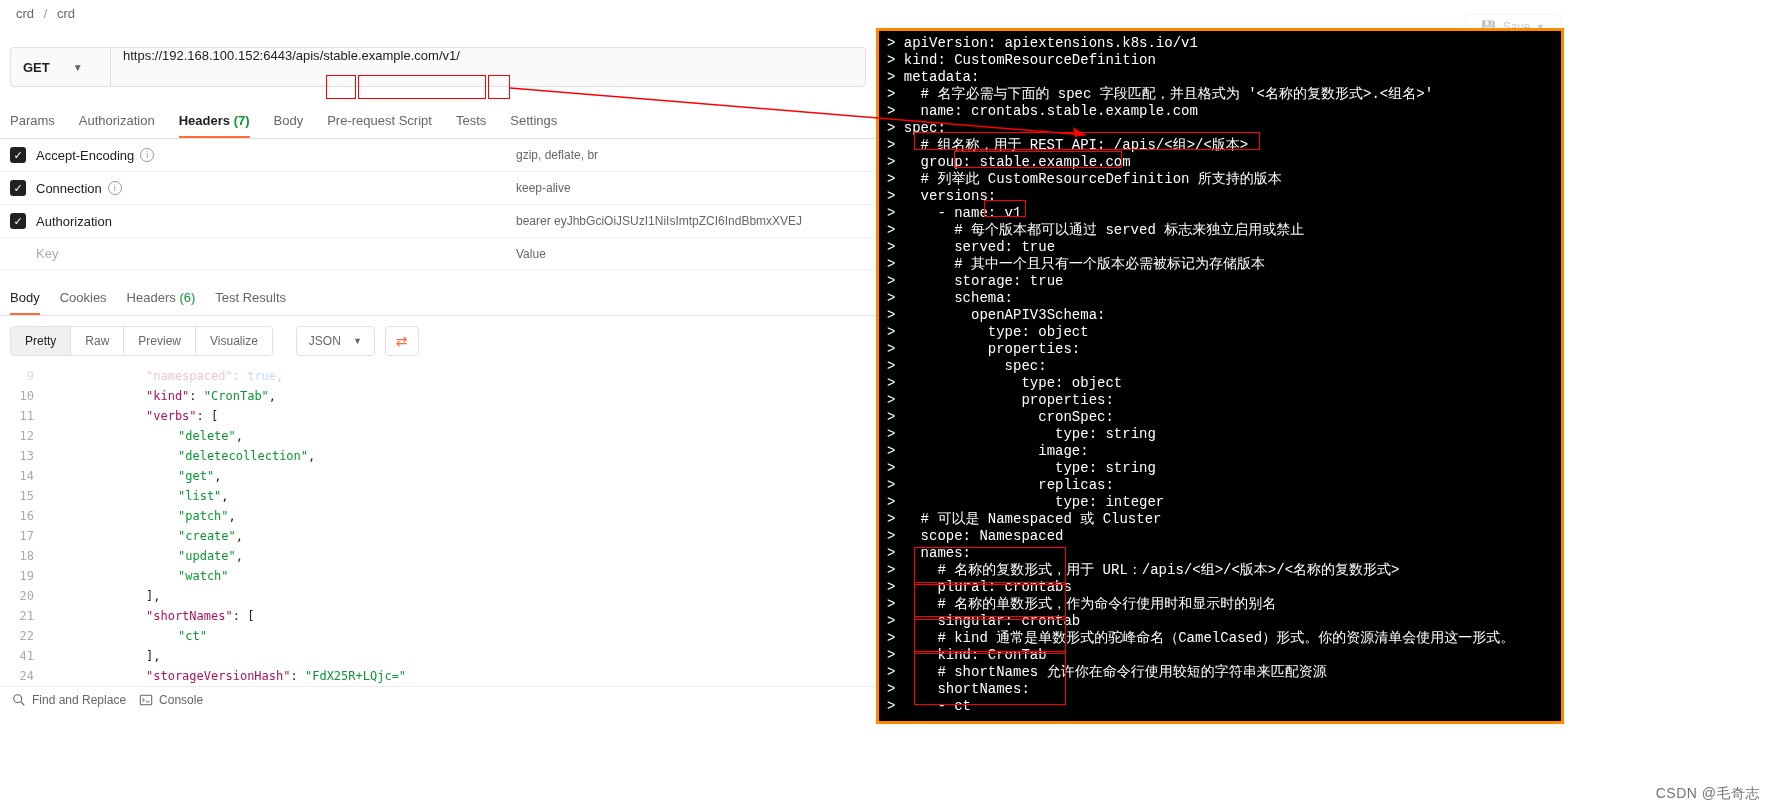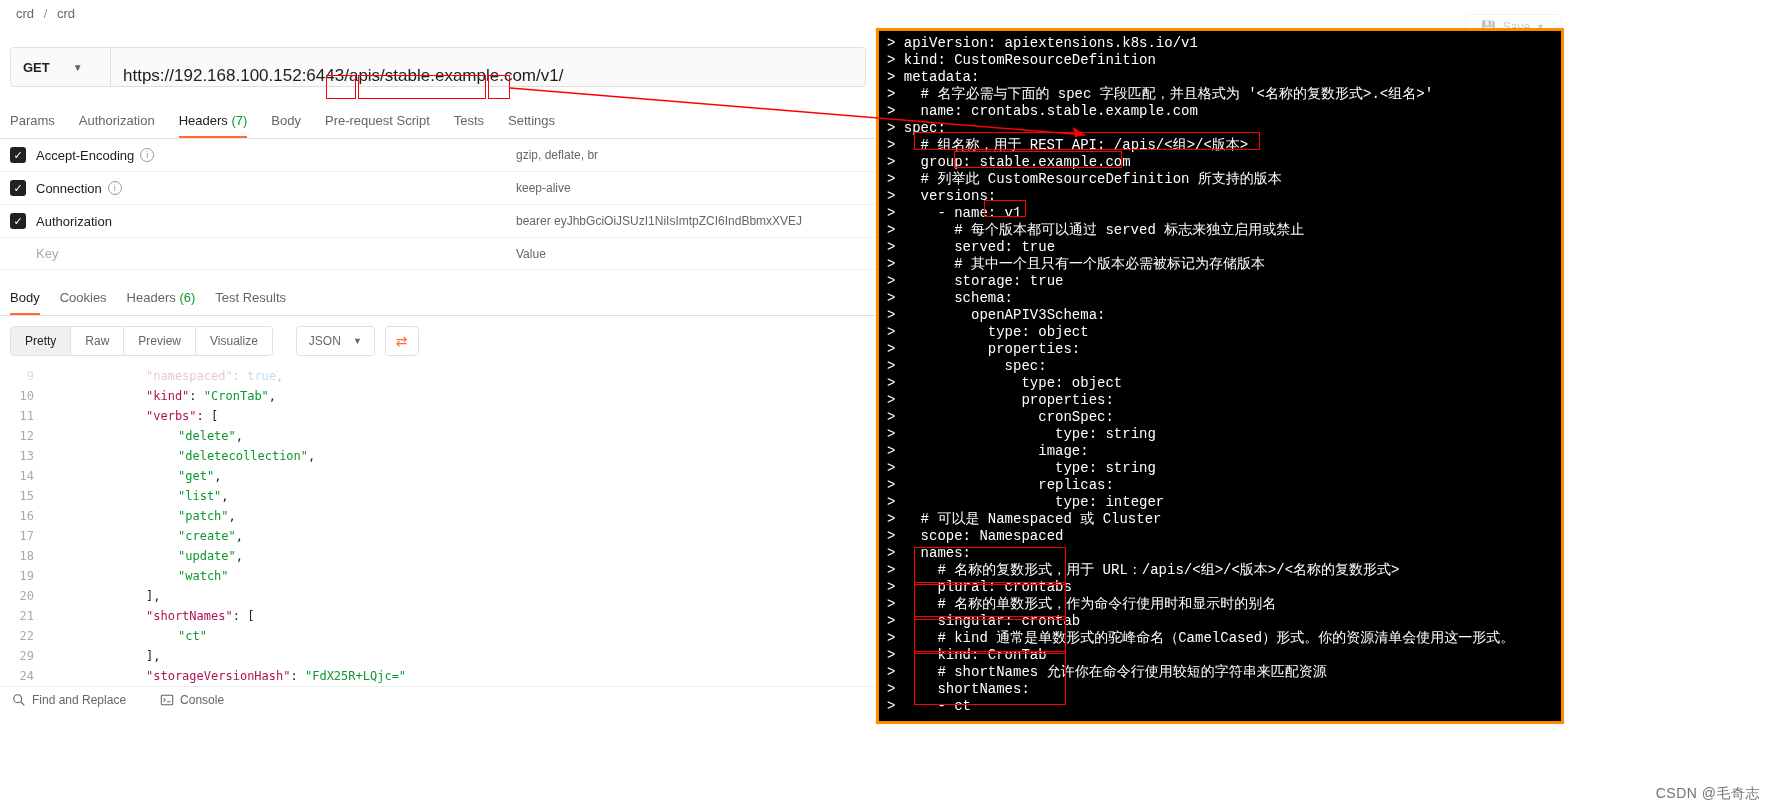"https://192.168.100.152:6443/" div.url-input { align-items: flex-end -> flex-start; font-size: 17px -> 13px }
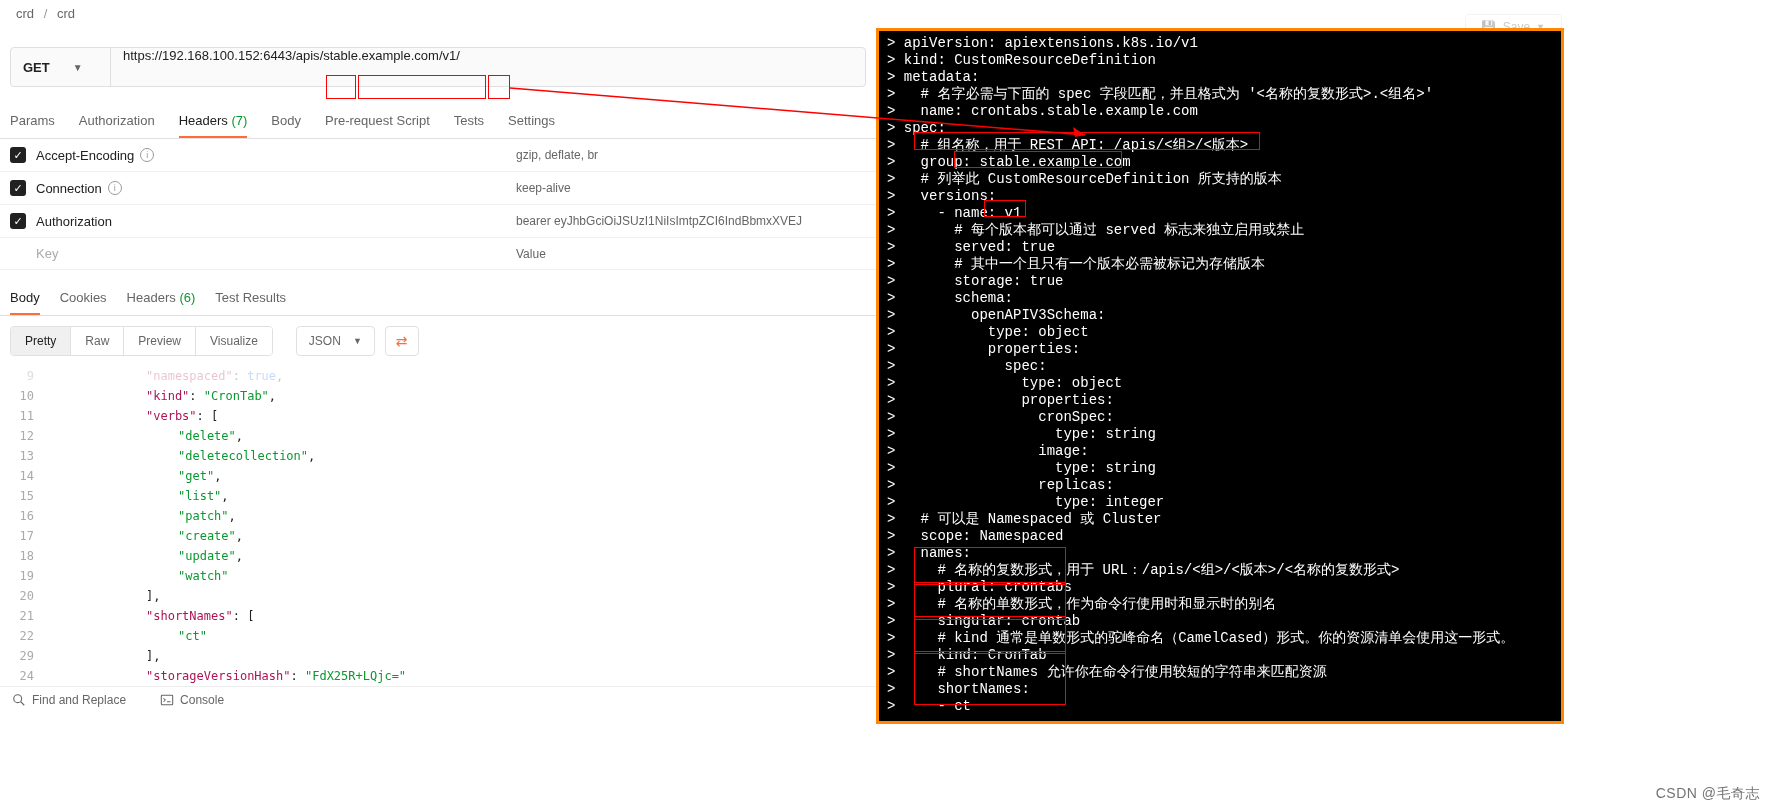"Headers (7)" .tab.active { font-weight: 400 -> 700 }
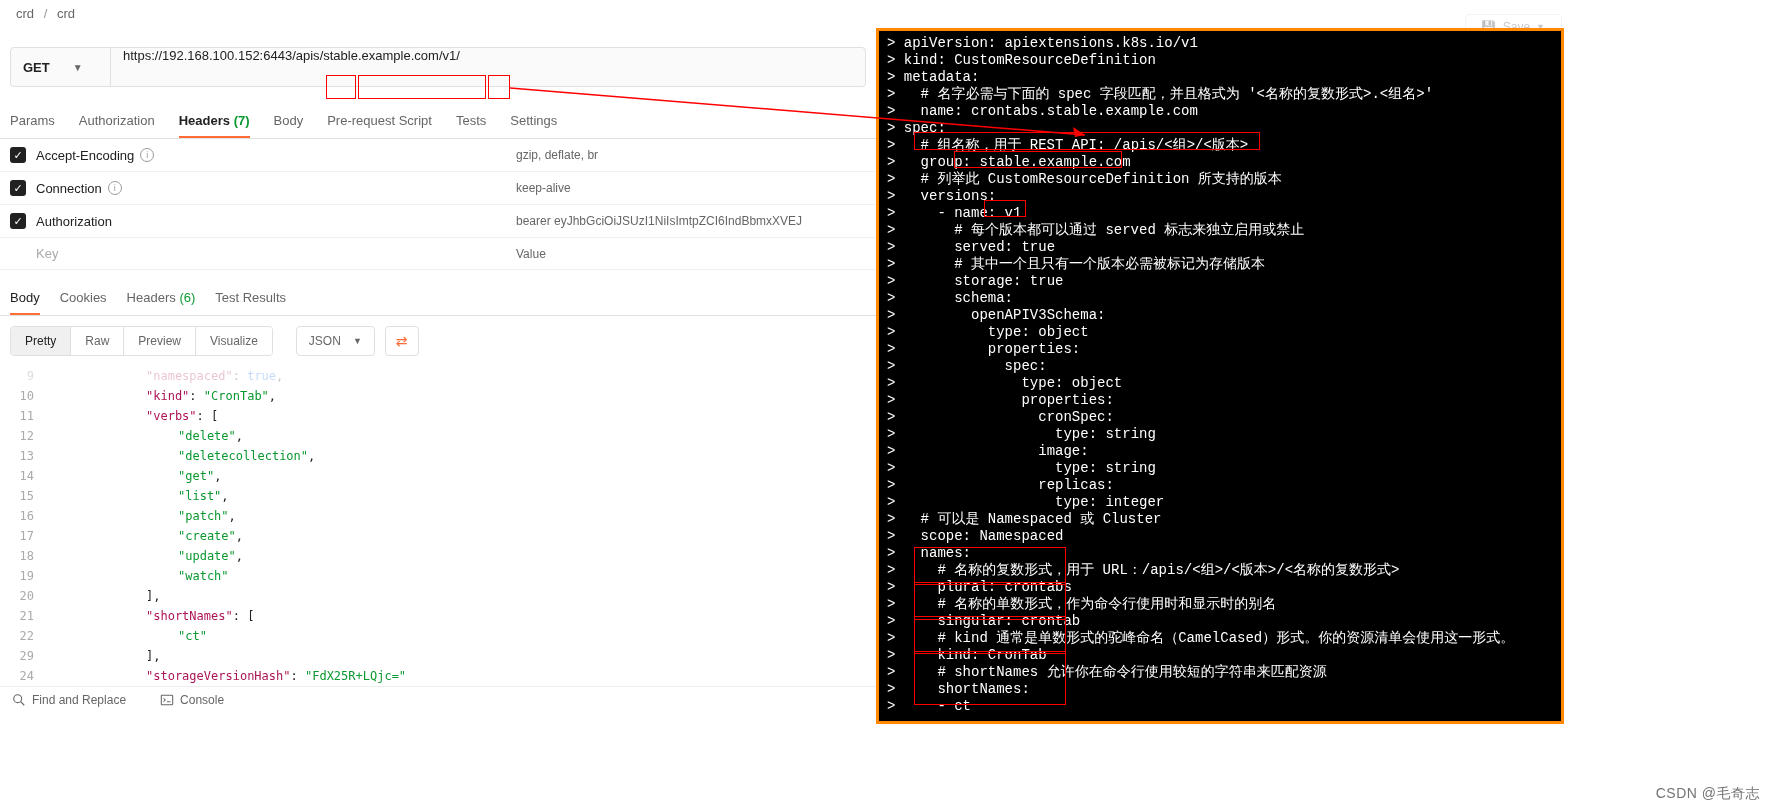"29" div { text: 29 -> 41 }
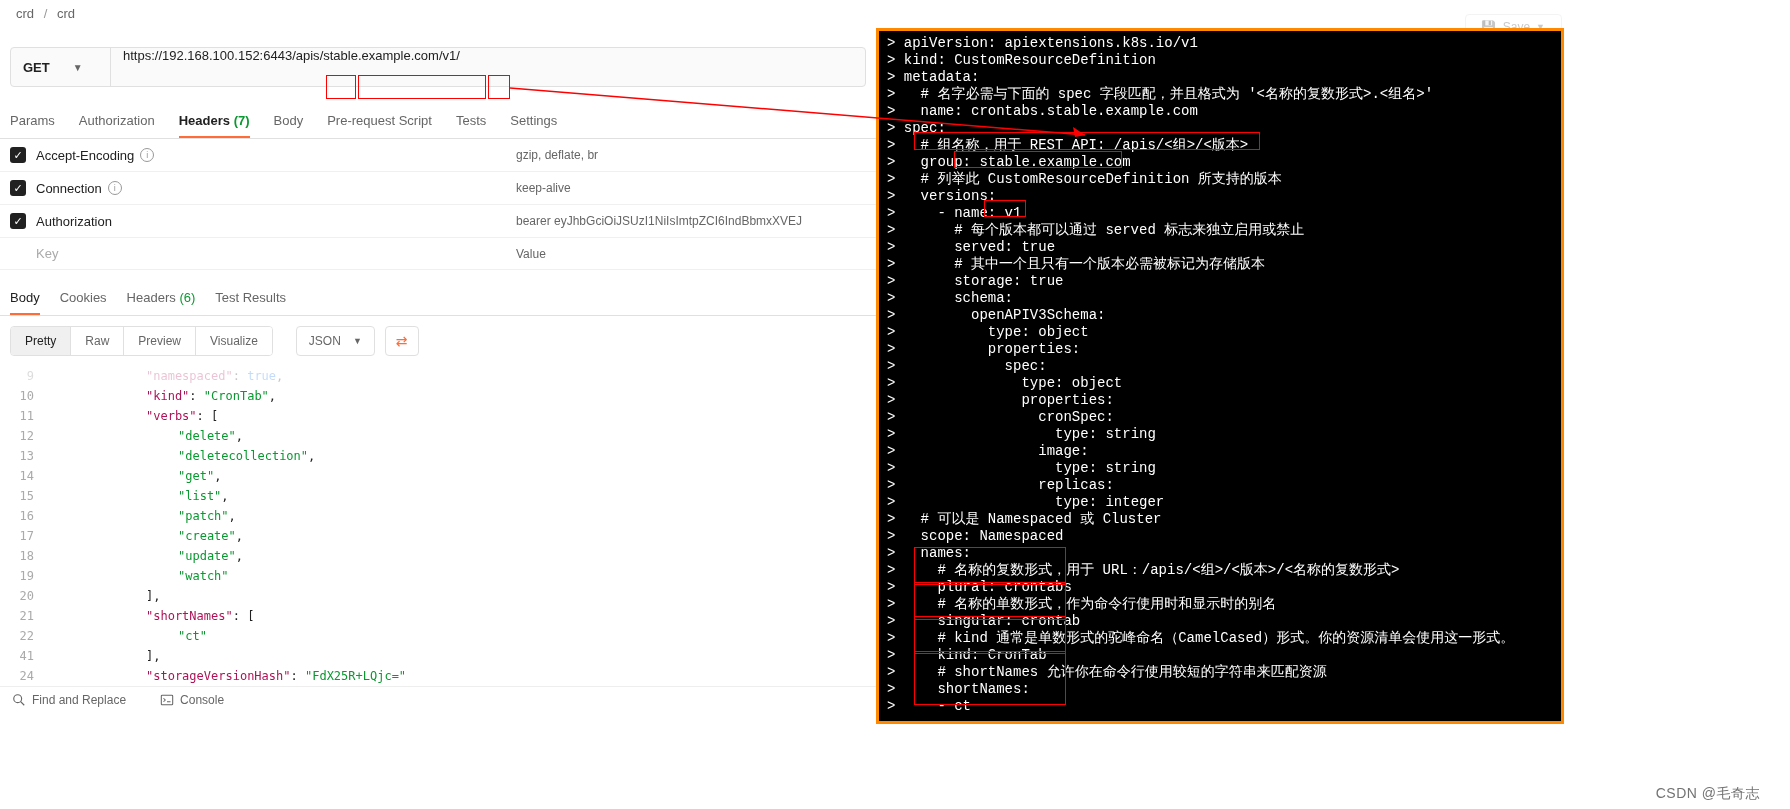"Find and Replace" .bottom-bar { gap: 34px -> 13px }
